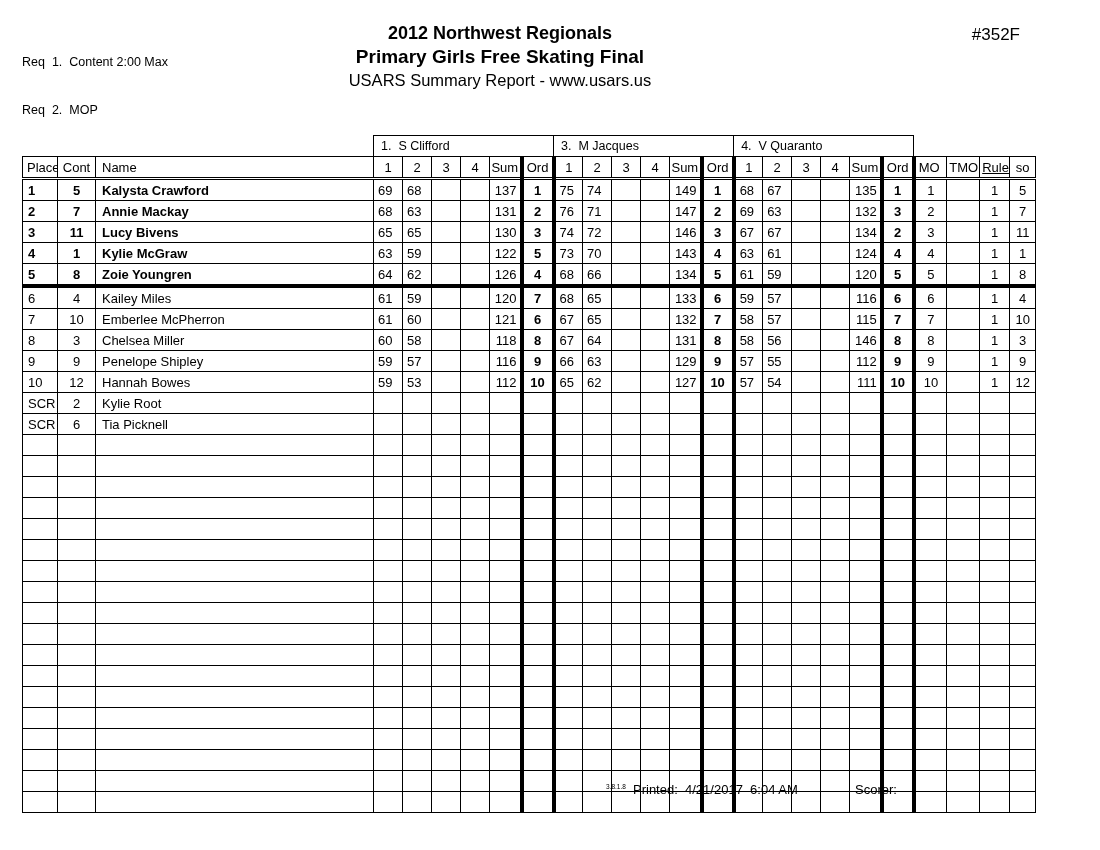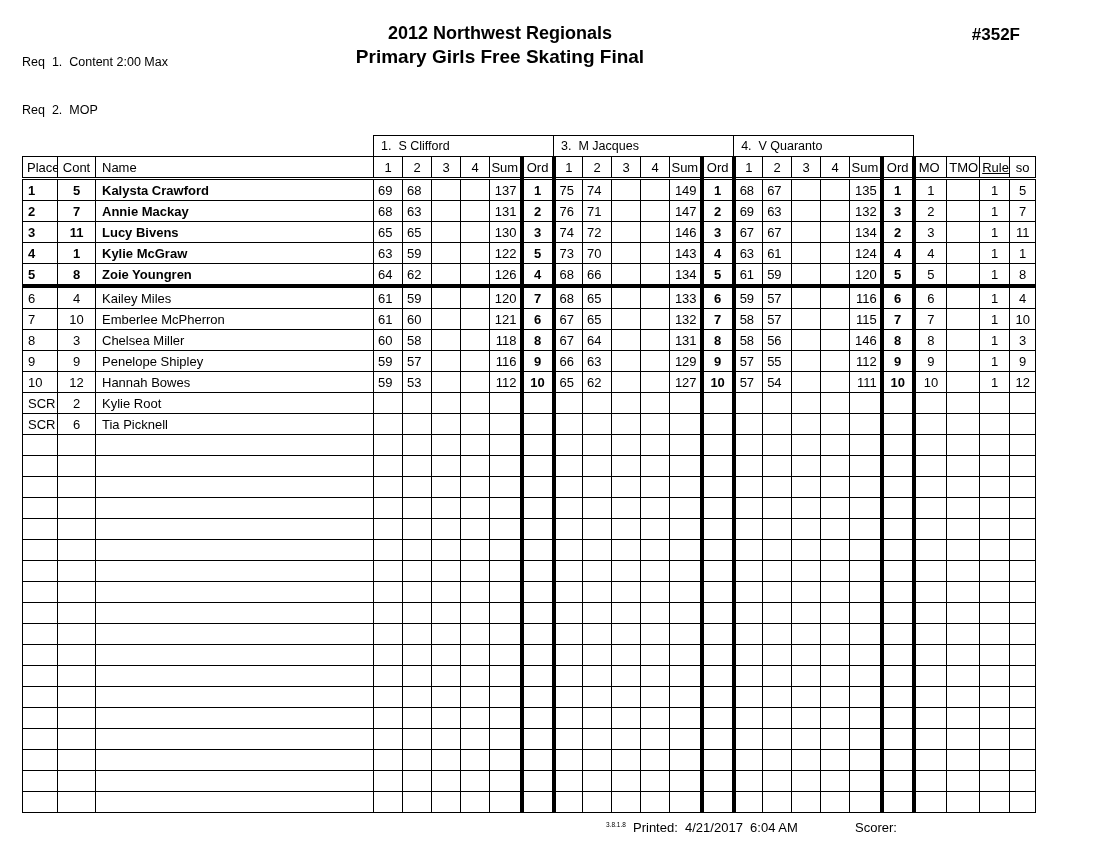"#352F" .evtnum { font-weight: bold -> normal }
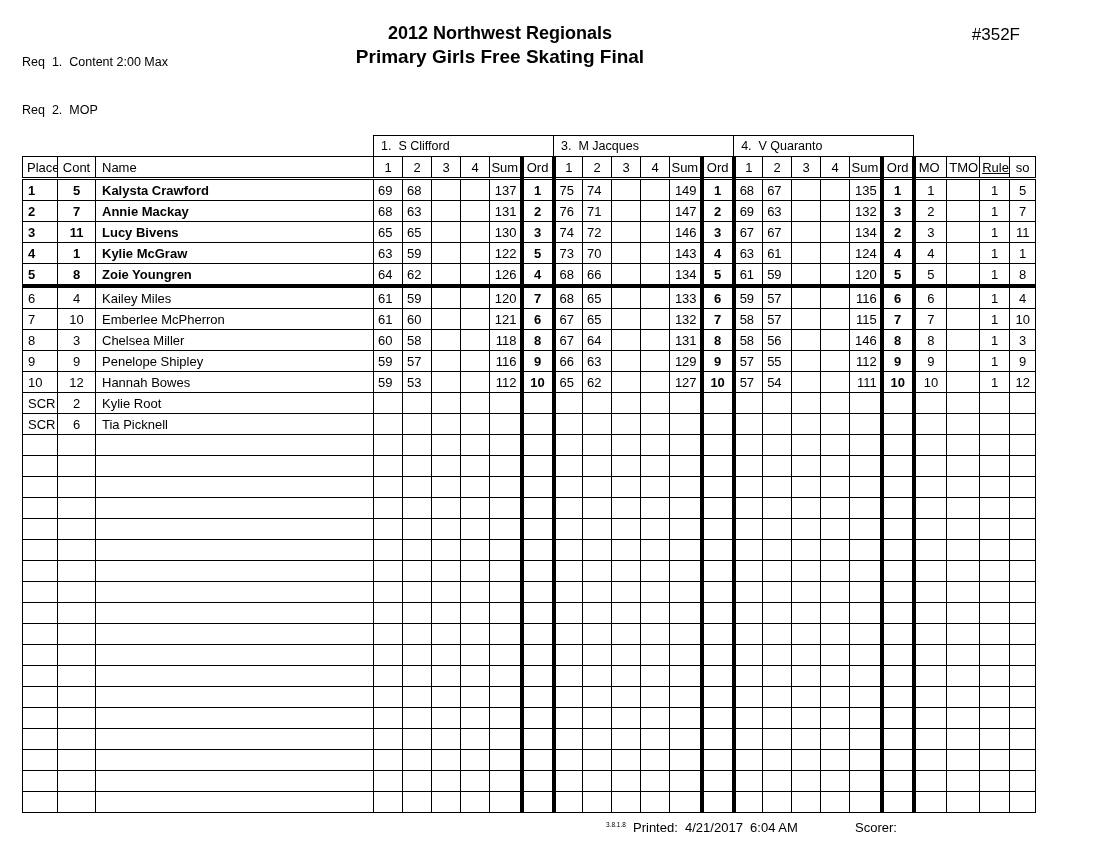"USARS Summary Report - www.usars.us" div.report { html: none -> <div>USARS Summary Report - www.usars.us</div> }
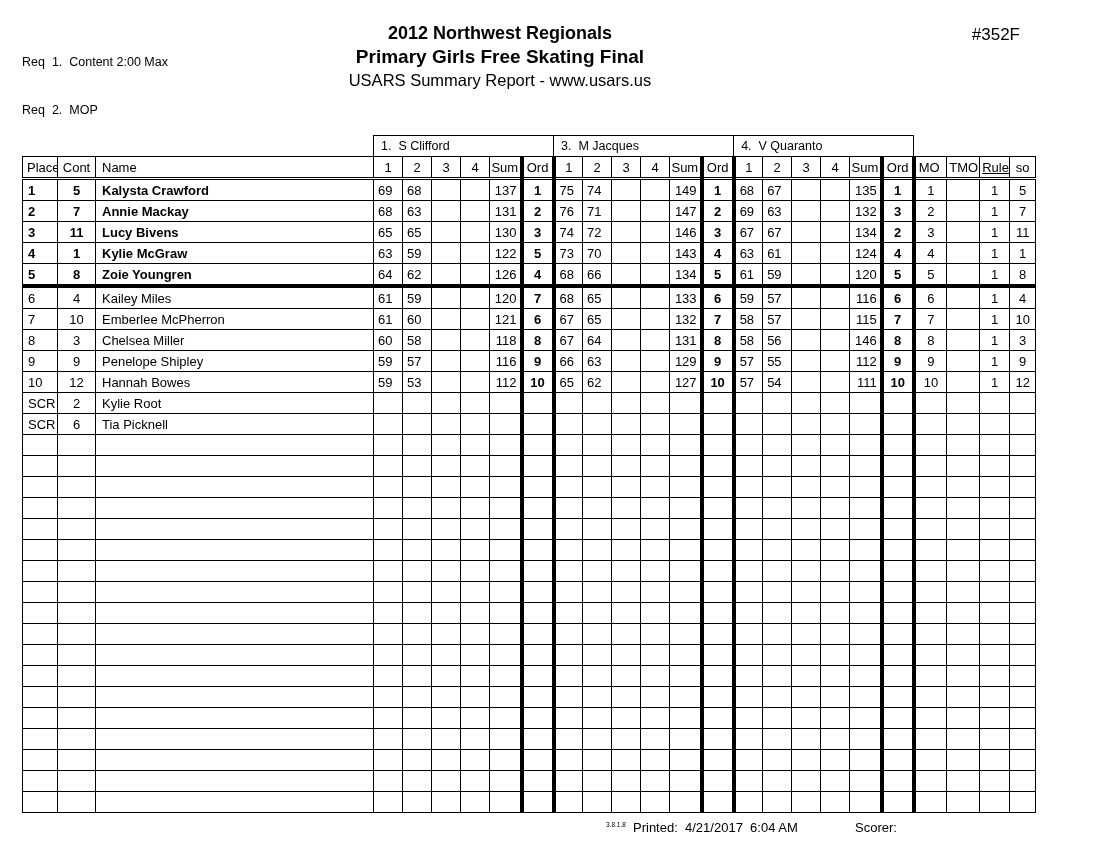"Printed: 4/21/2017 6:04 AM" .footer { margin-top: 38px -> none }
